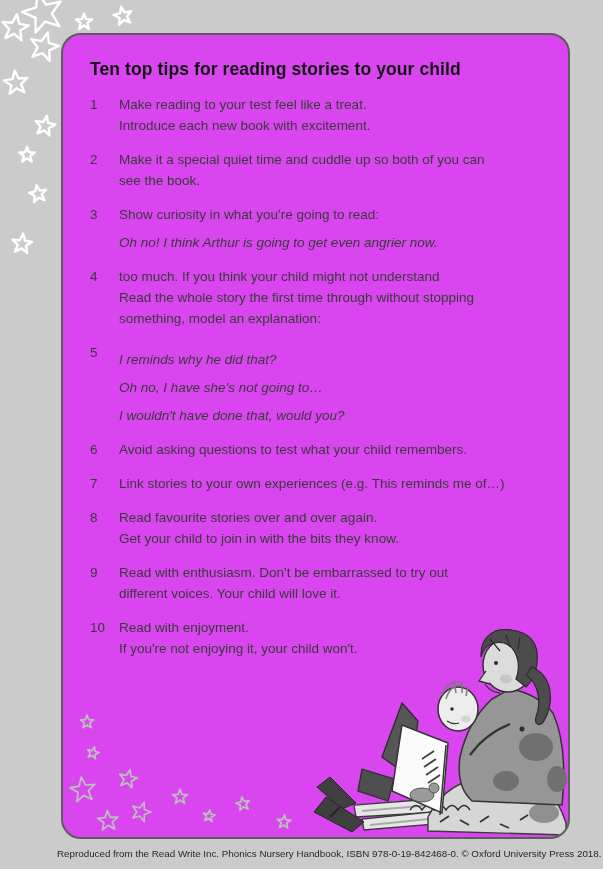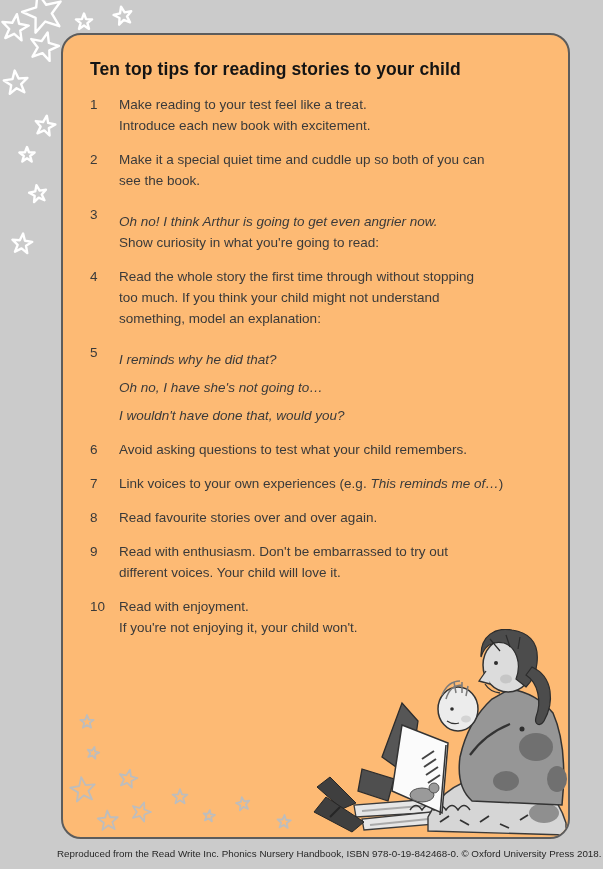"Ten top tips for reading" .sheet { background: #fdba74 -> #d946ef }
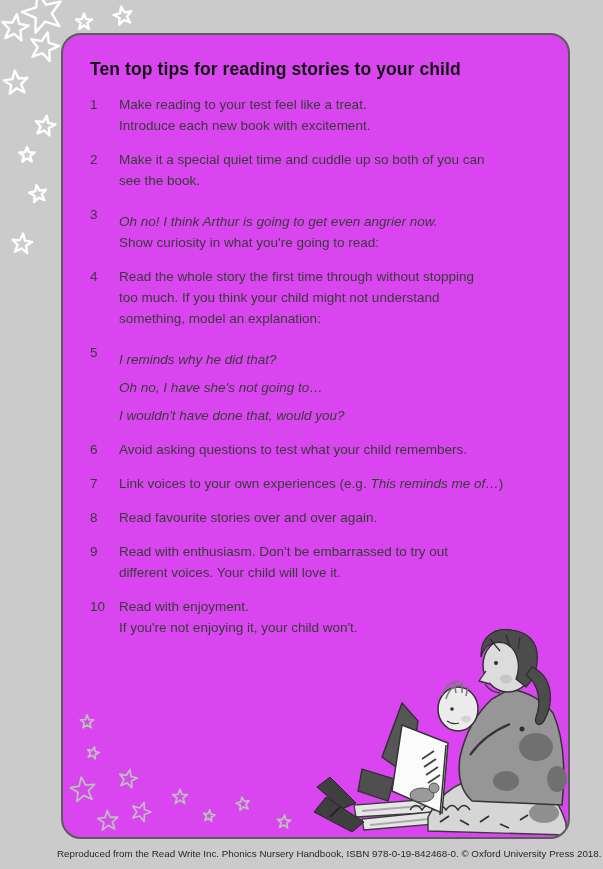"Oh no! I think Arthur" div.tip-line { order: before "Show curiosity in what you're" -> after "Show curiosity in what you're" }
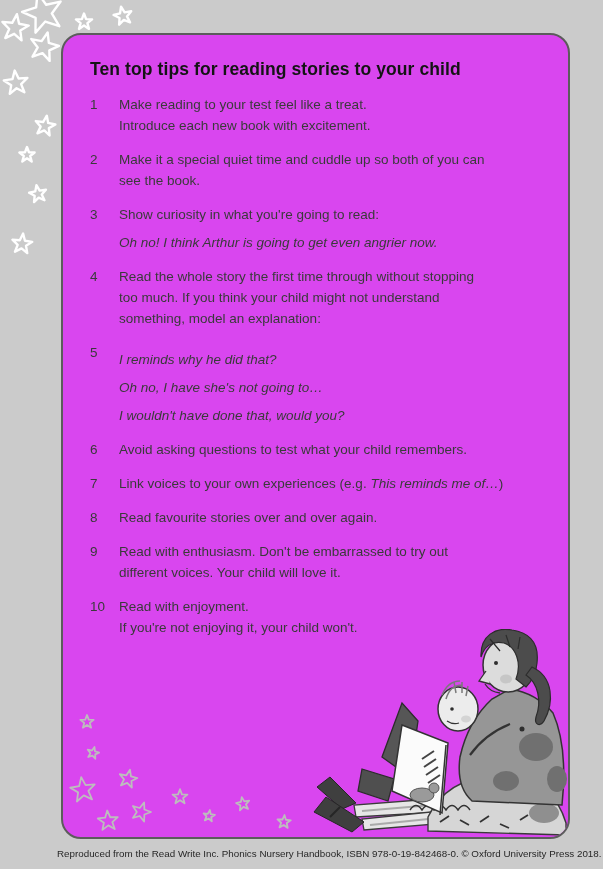"Read the whole story the" div.tip-line { order: before "too much. If you think" -> after "too much. If you think" }
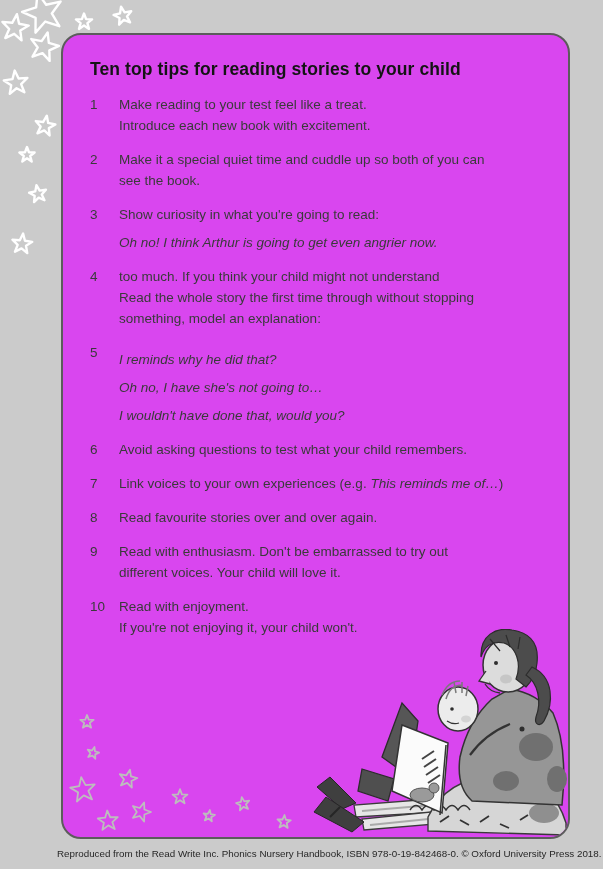"Link voices to your own" span { text: voices -> stories }
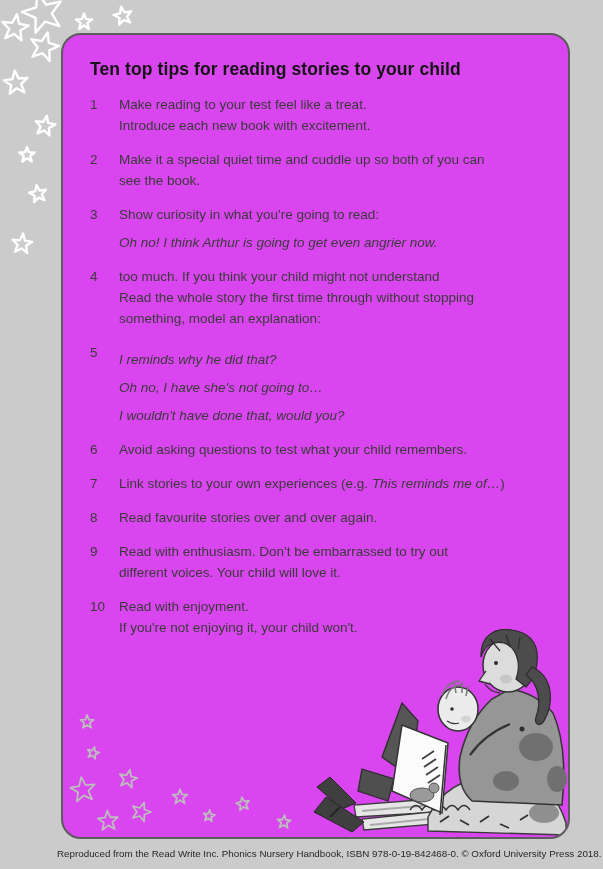"This reminds me of…" .inline-italic { font-style: italic -> none }
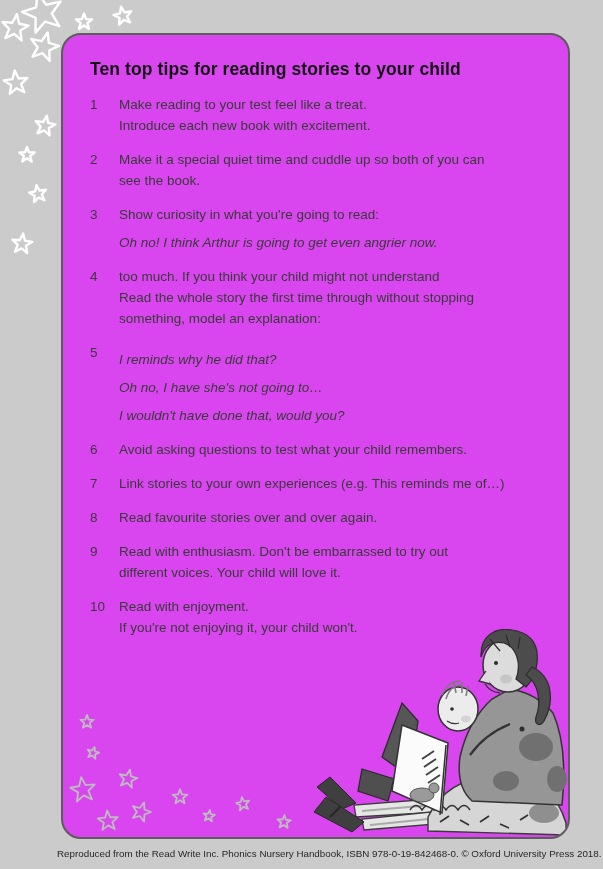"Get your child to join" div.tip-line { html: none -> <div>Get your child to join in with the bits they know.</div> }
